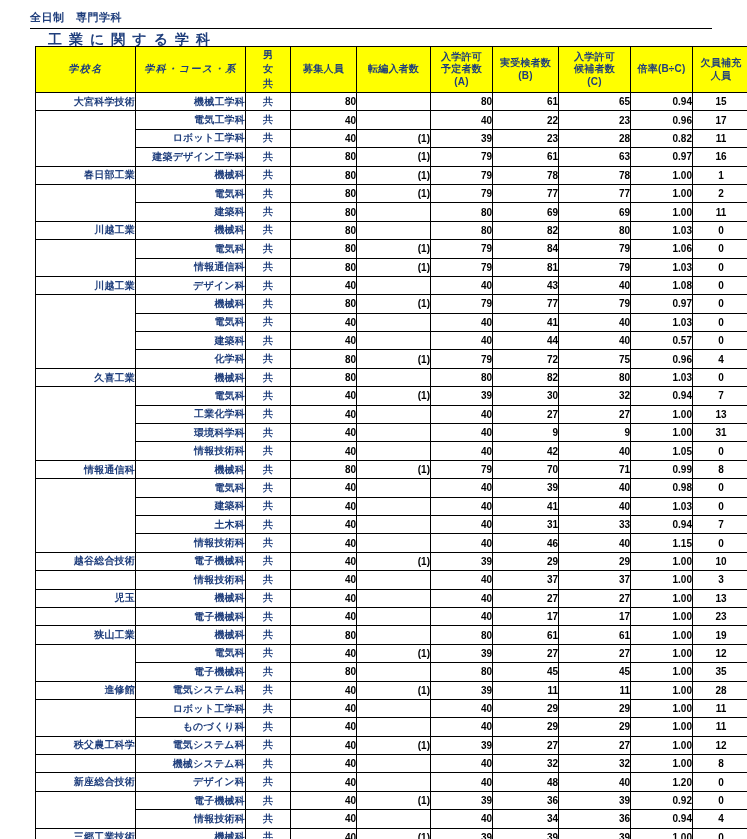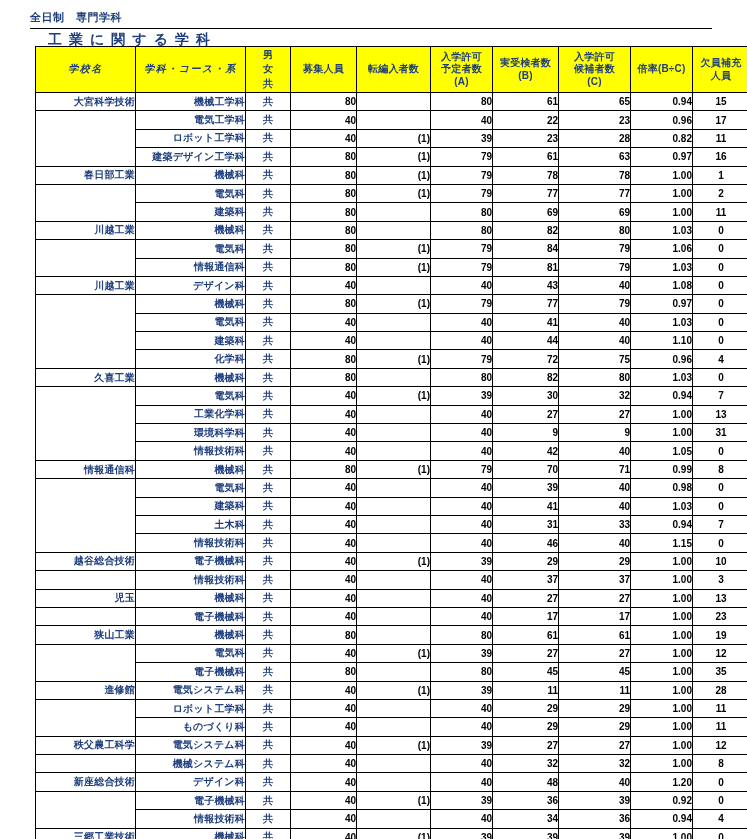"1.10" td.num { text: 1.10 -> 0.57 }
